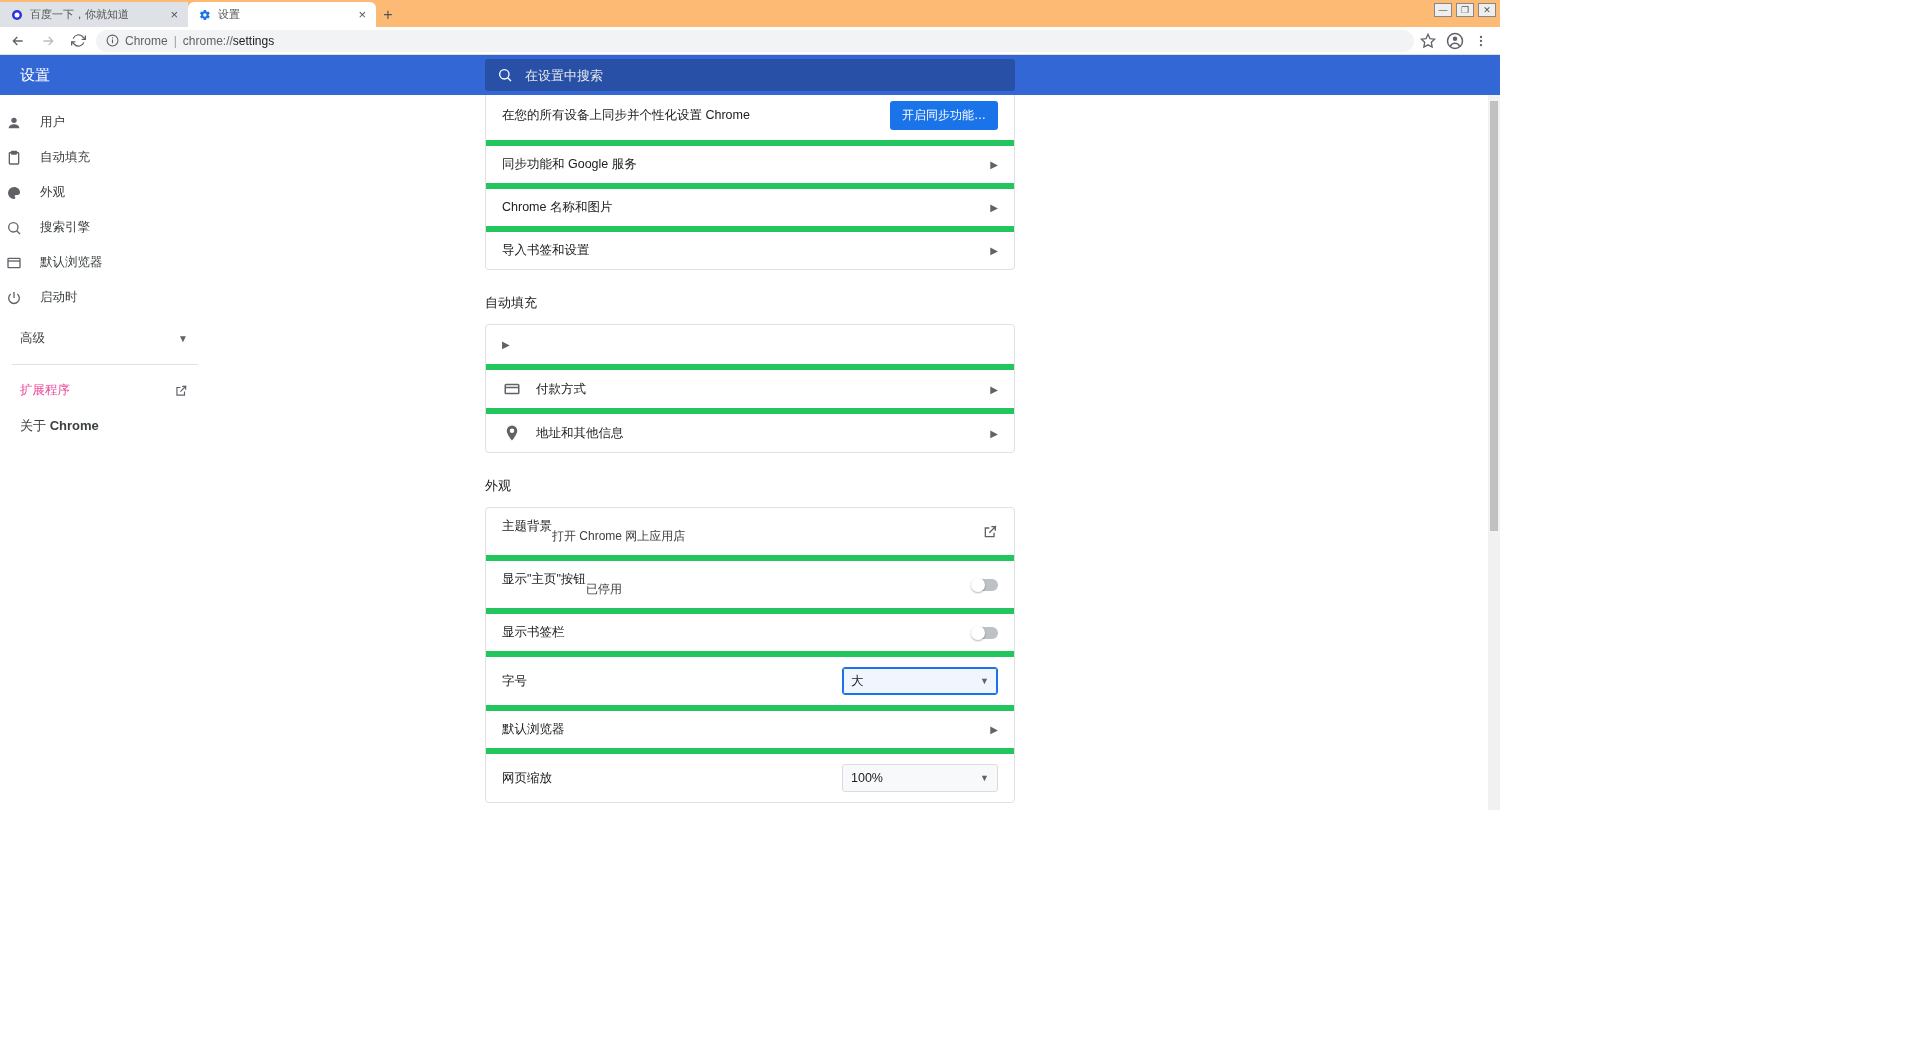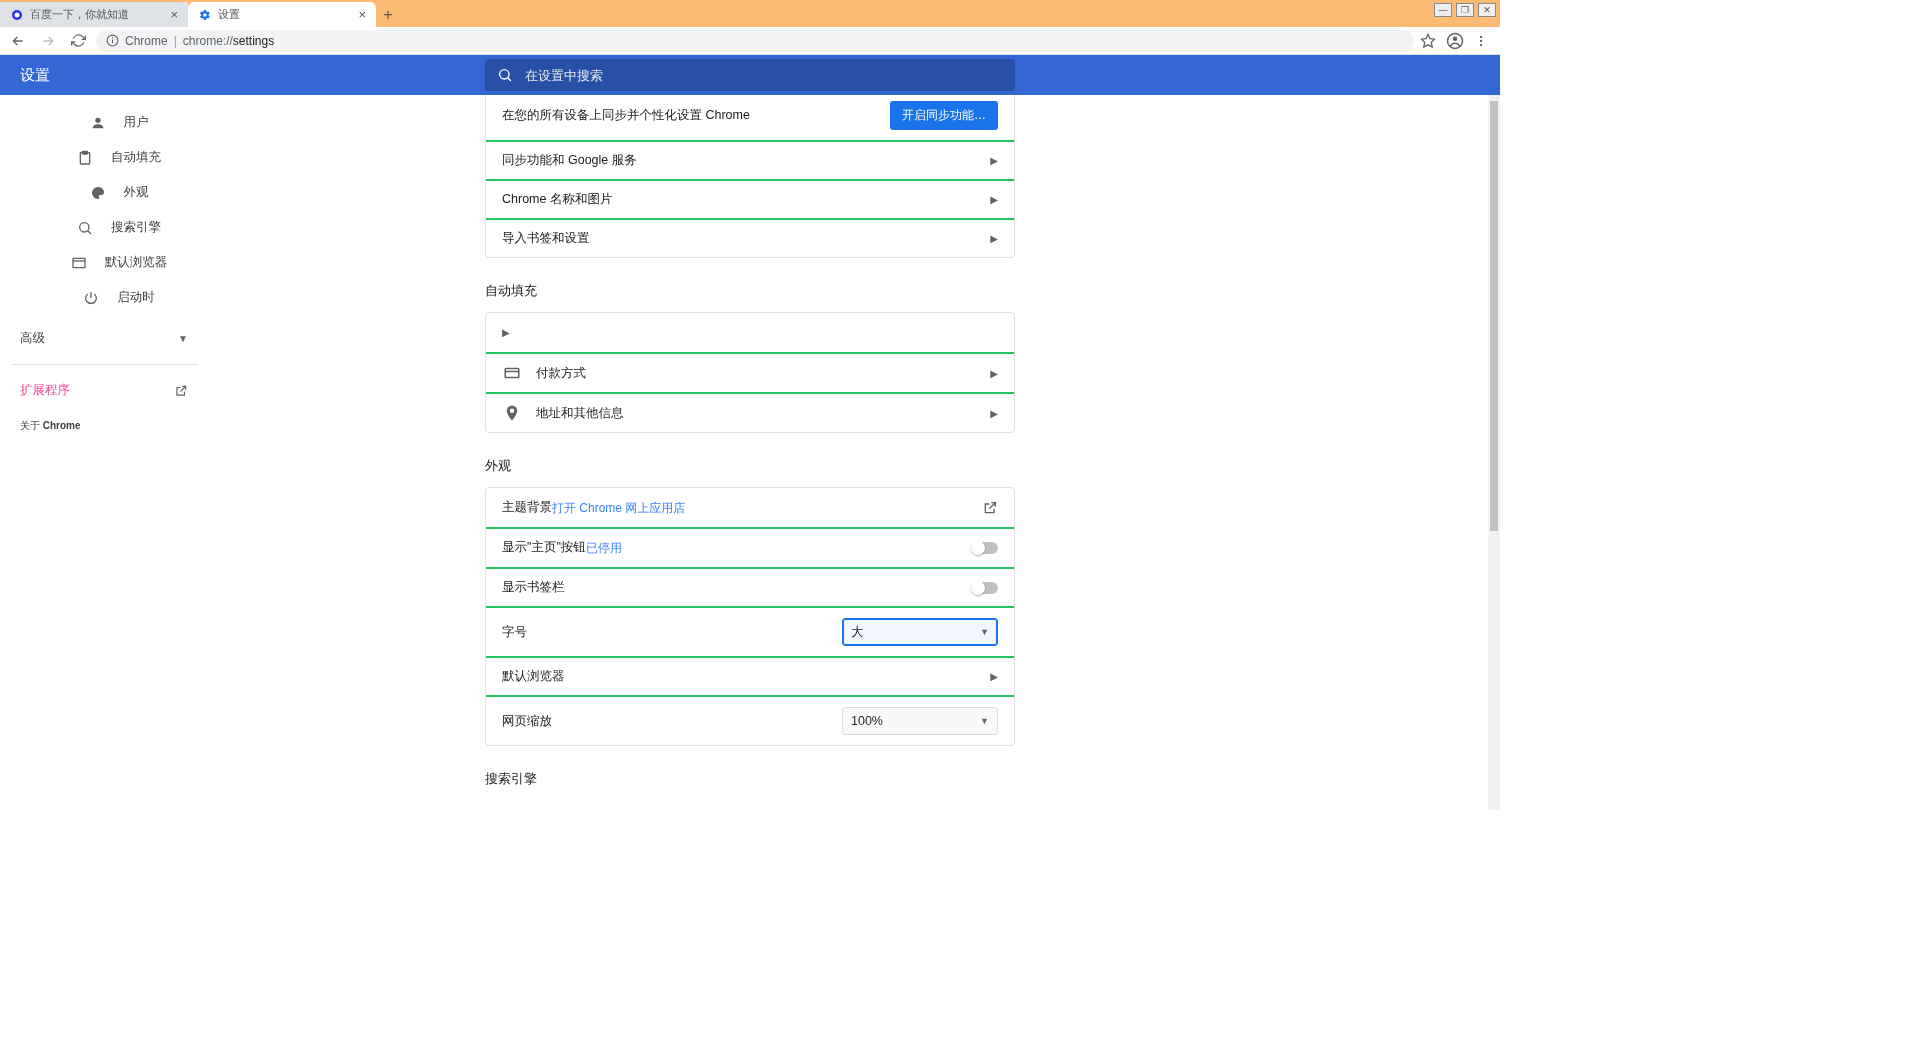"用户" .side-item { justify-content: center -> none; padding-left: 28px -> 6px }
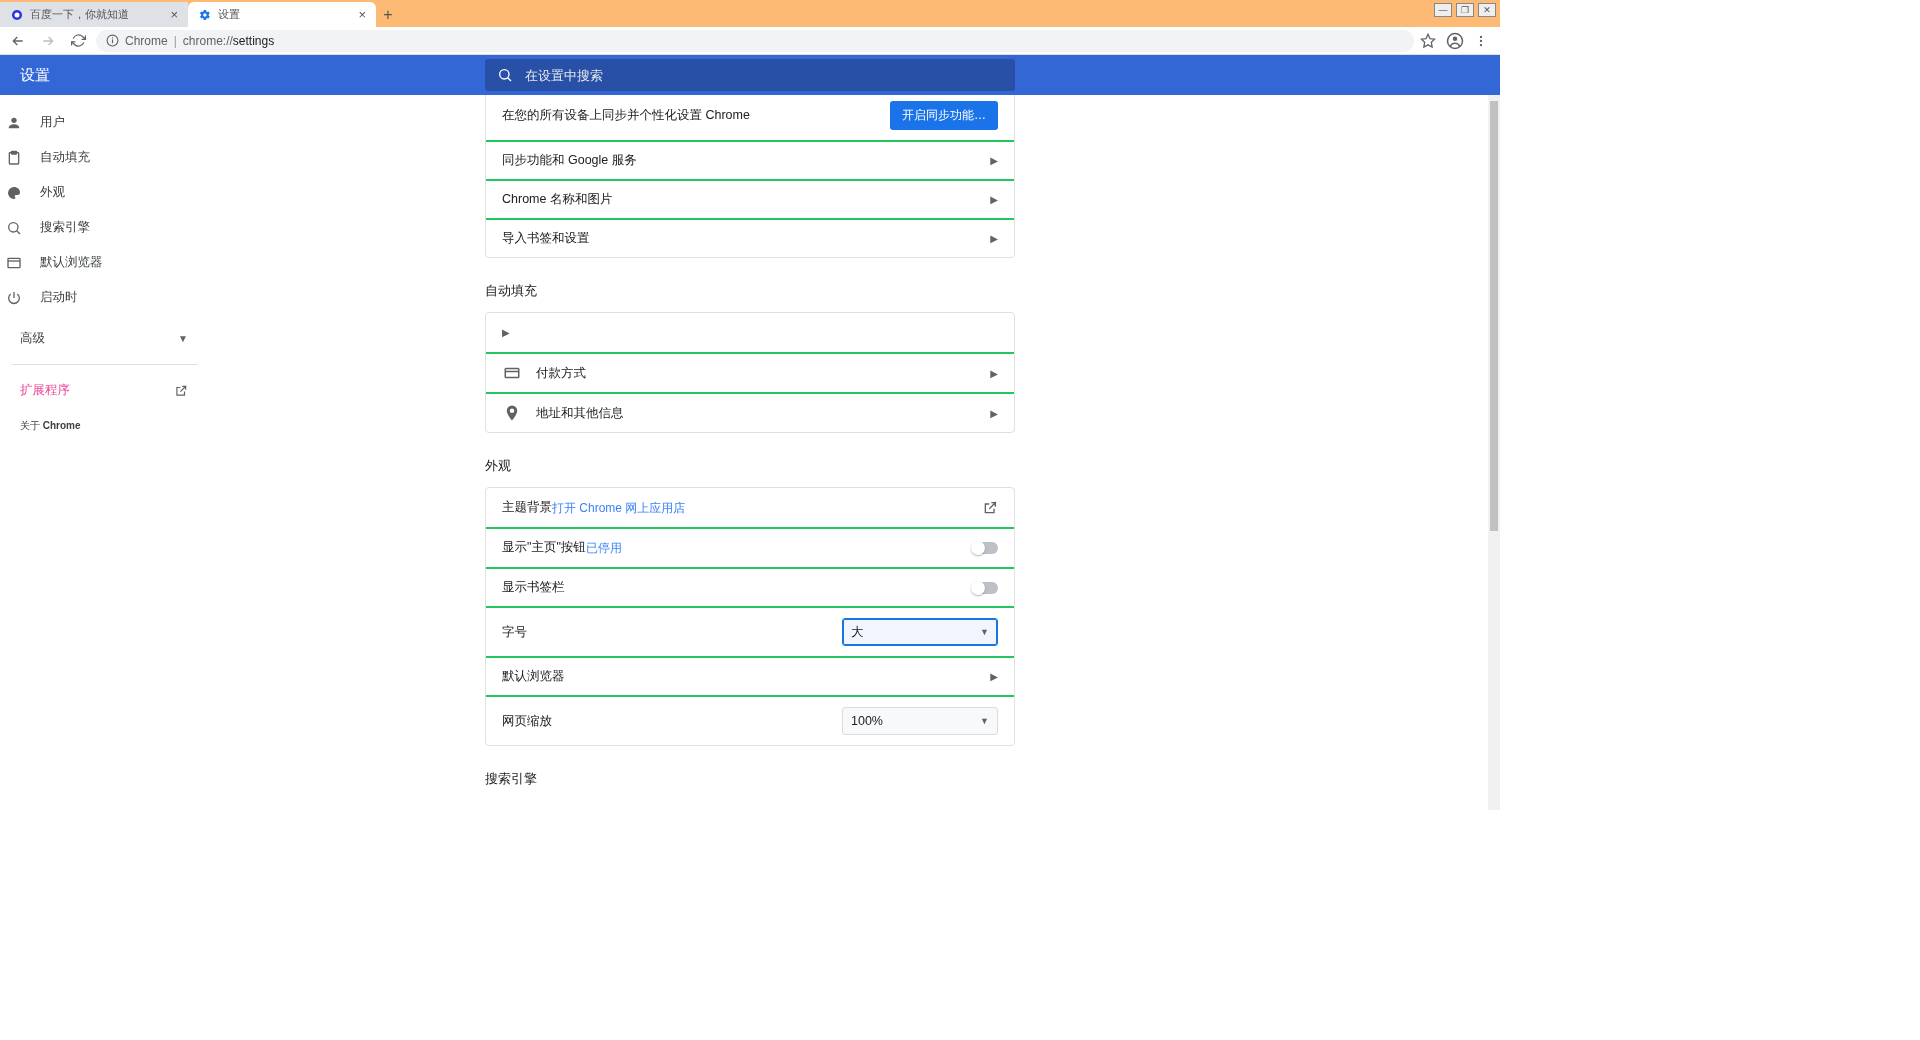"同步功能和 Google 服务" .row + .row { border-top: 2px solid #22c55e -> 6px solid #22c55e }
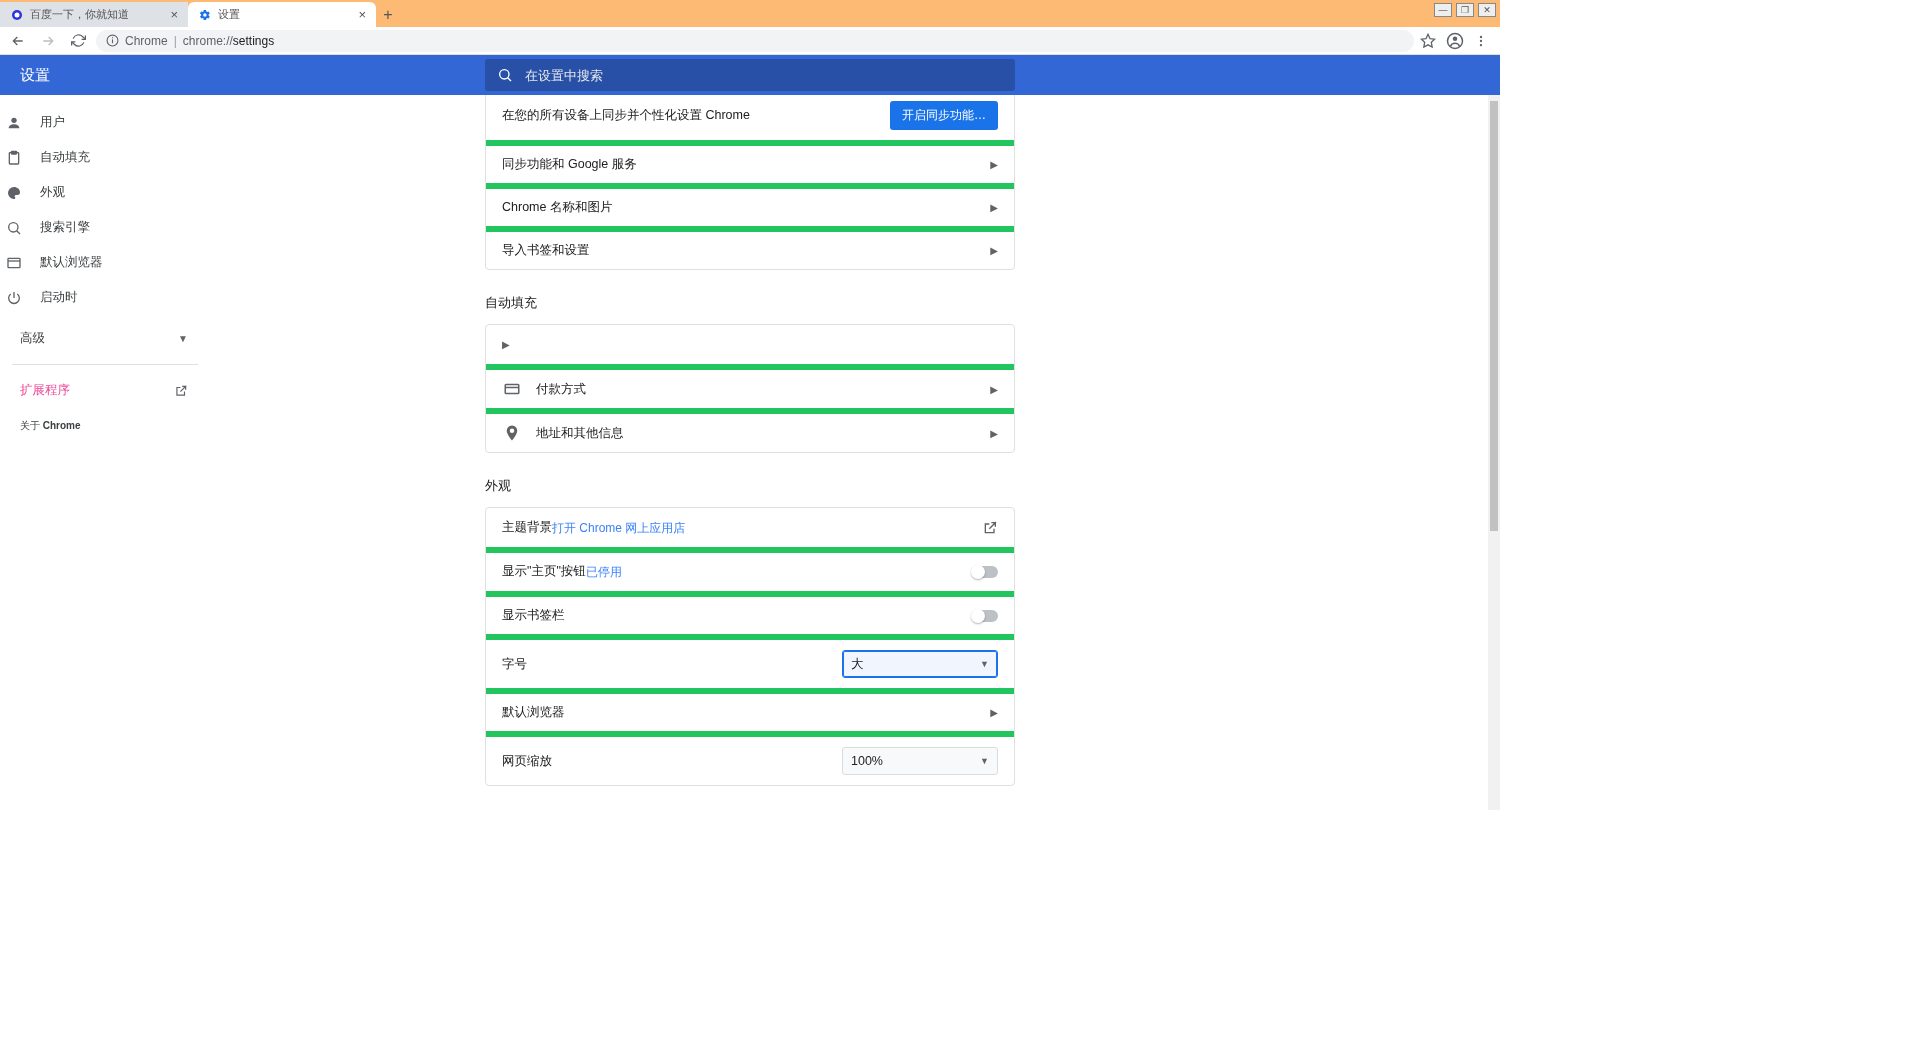"关于 Chrome" .side-about { font-size: 10px -> 13px }
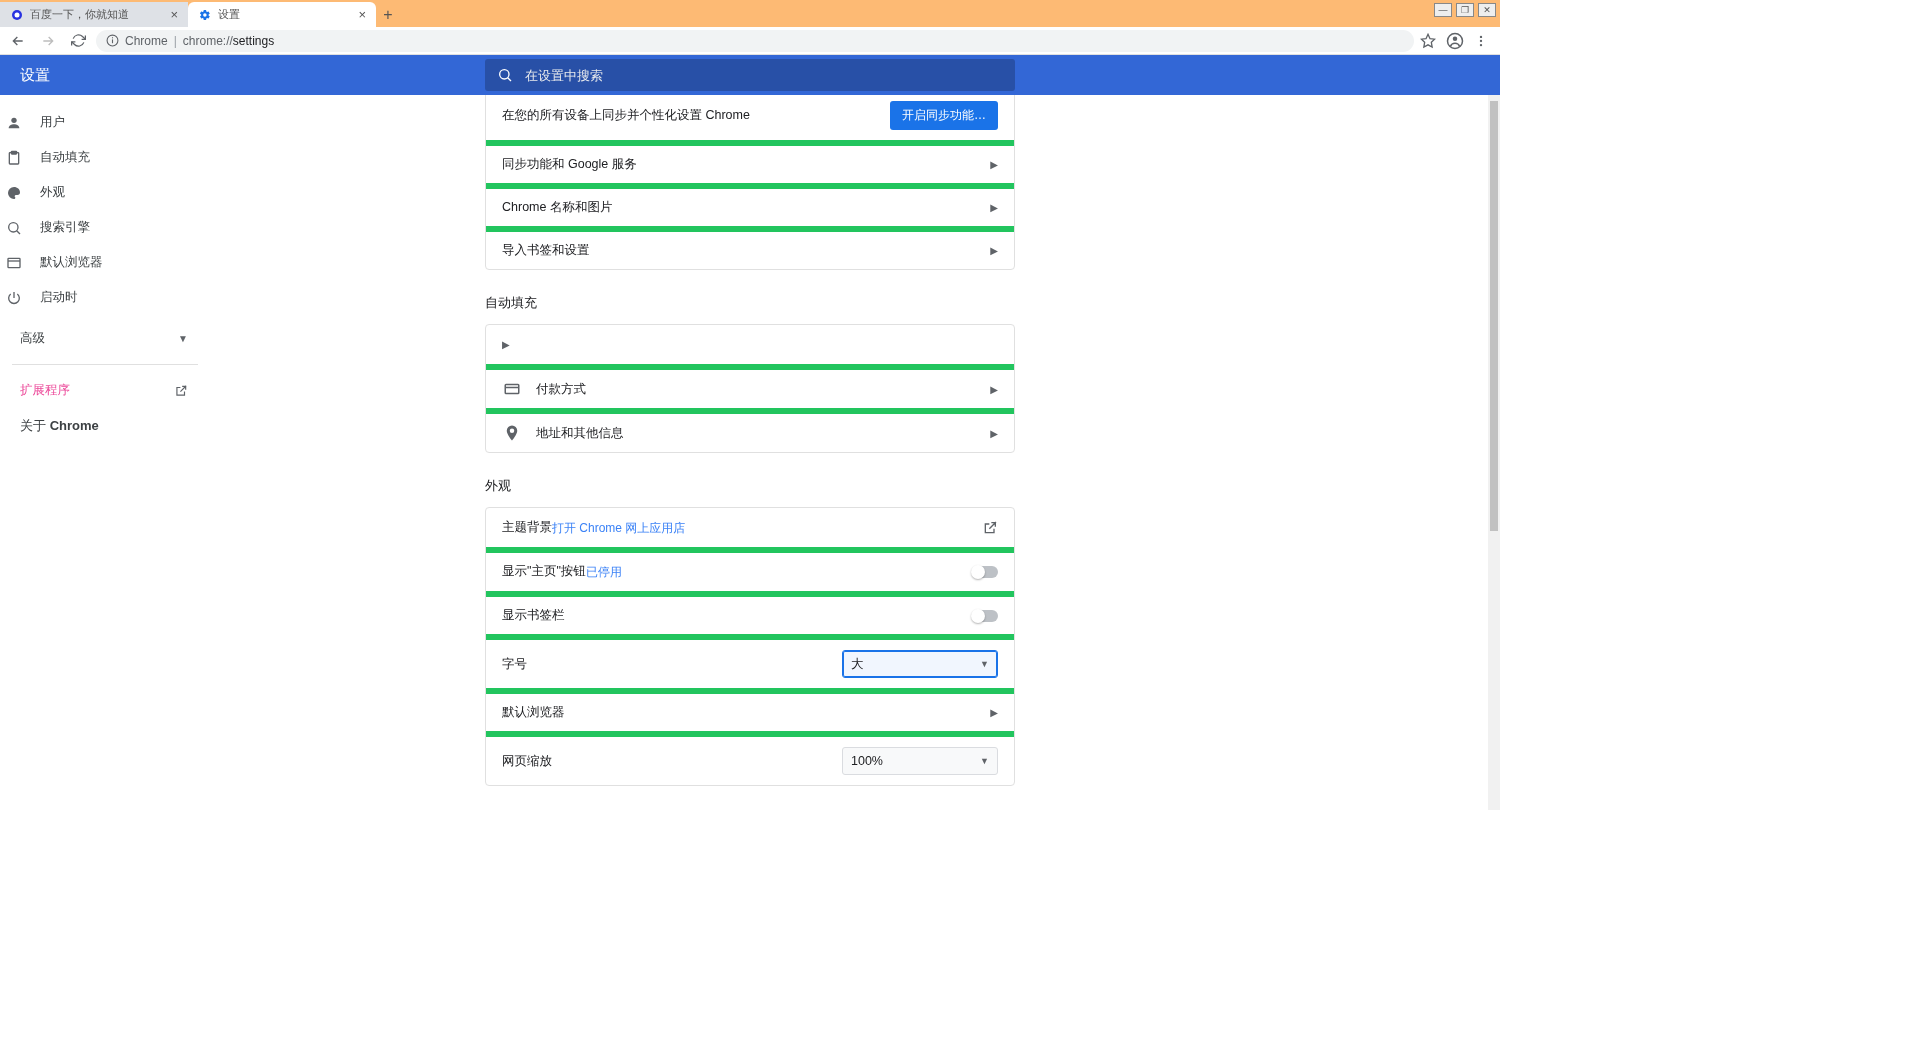"打开 Chrome 网上应用店" .row .sub { color: #3b82f6 -> #404040; margin-top: 1px -> 10px }
